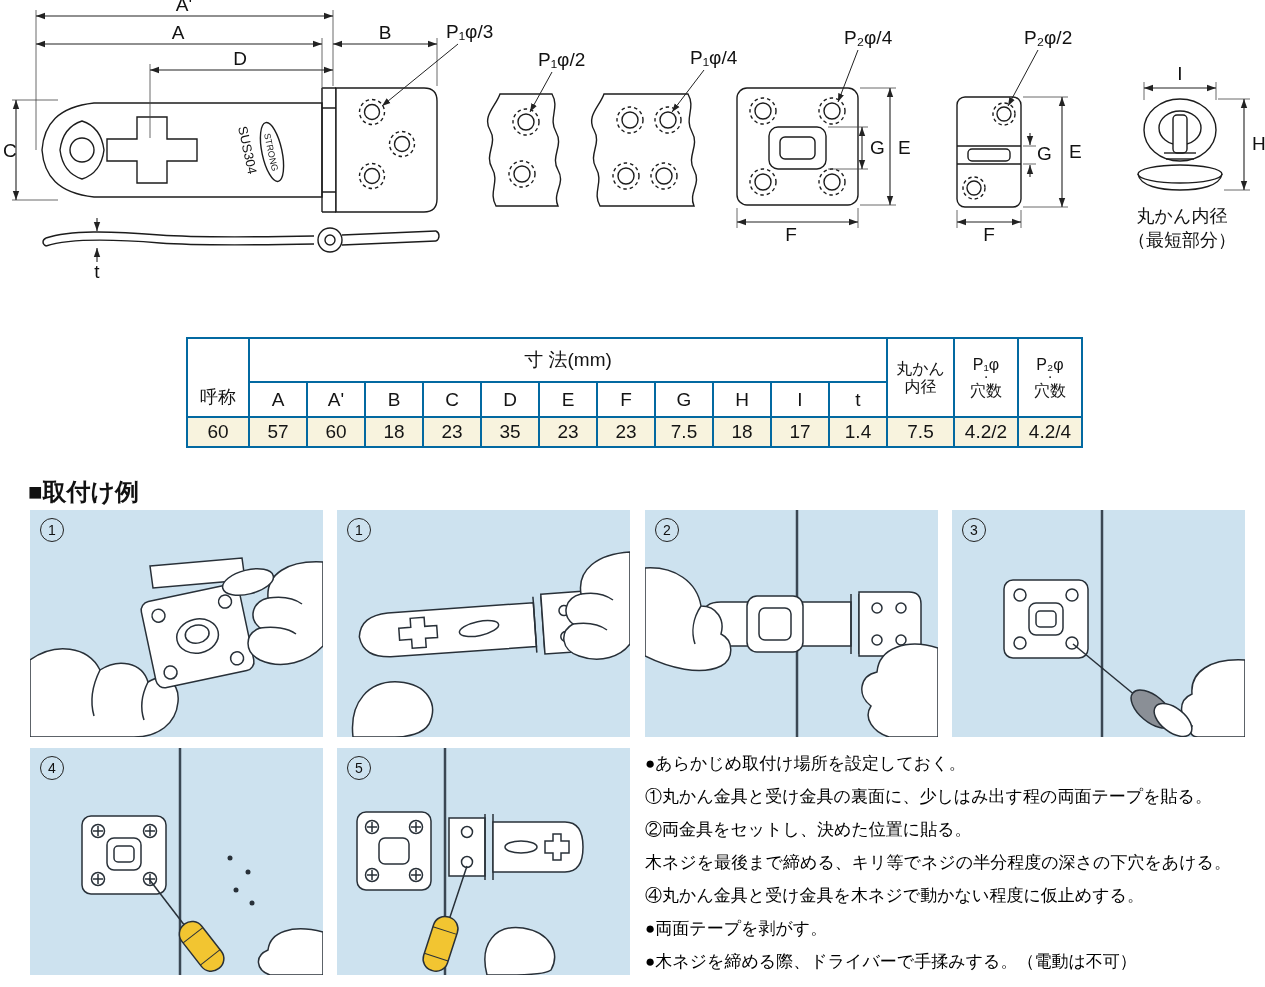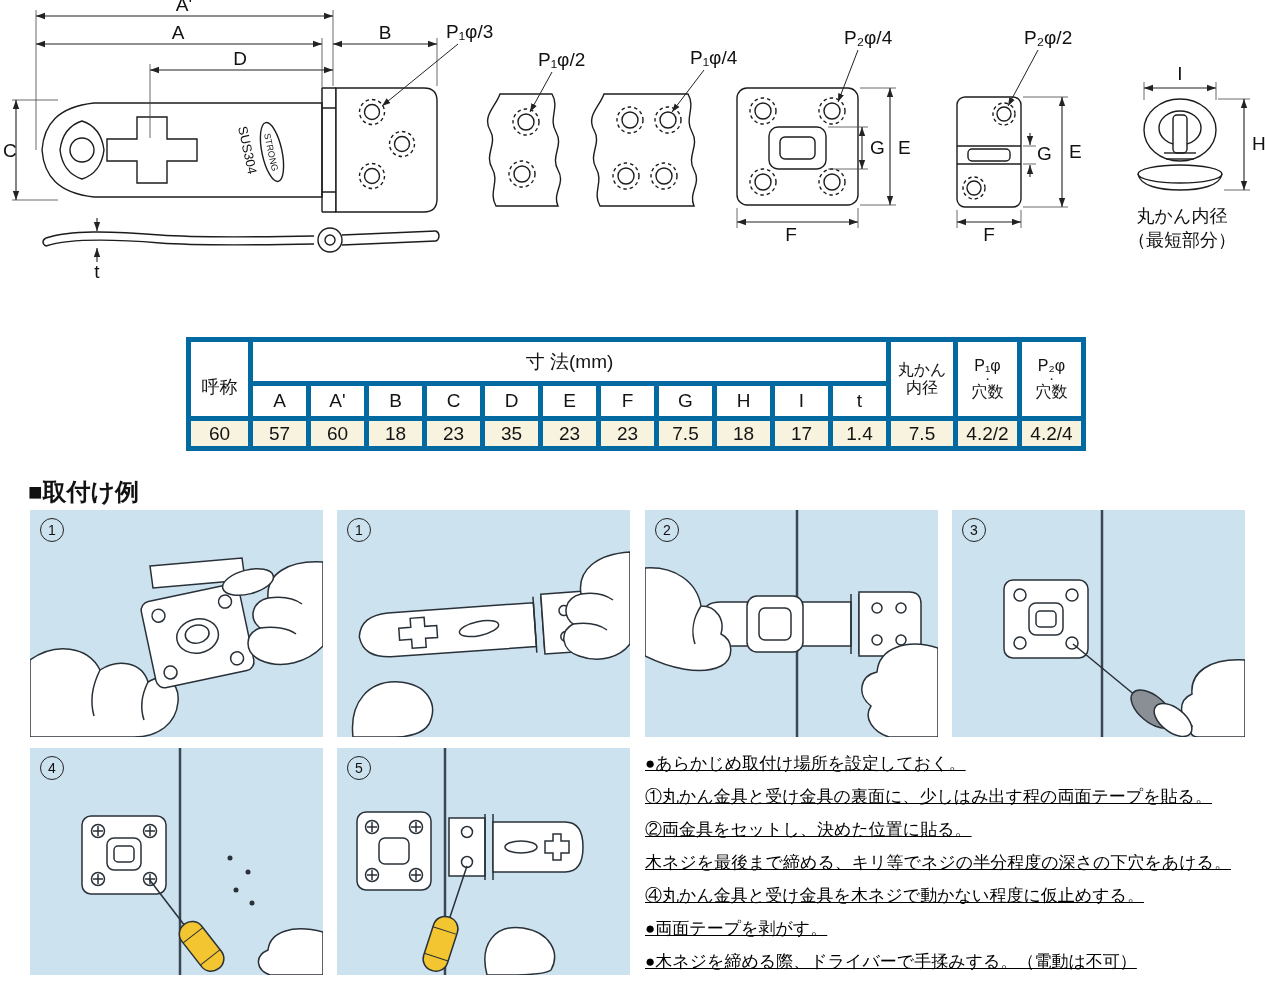"寸 法(mm)" .spec-table th, .spec-table td { border: 5px solid #0369a1 -> 2px solid #0369a1 }
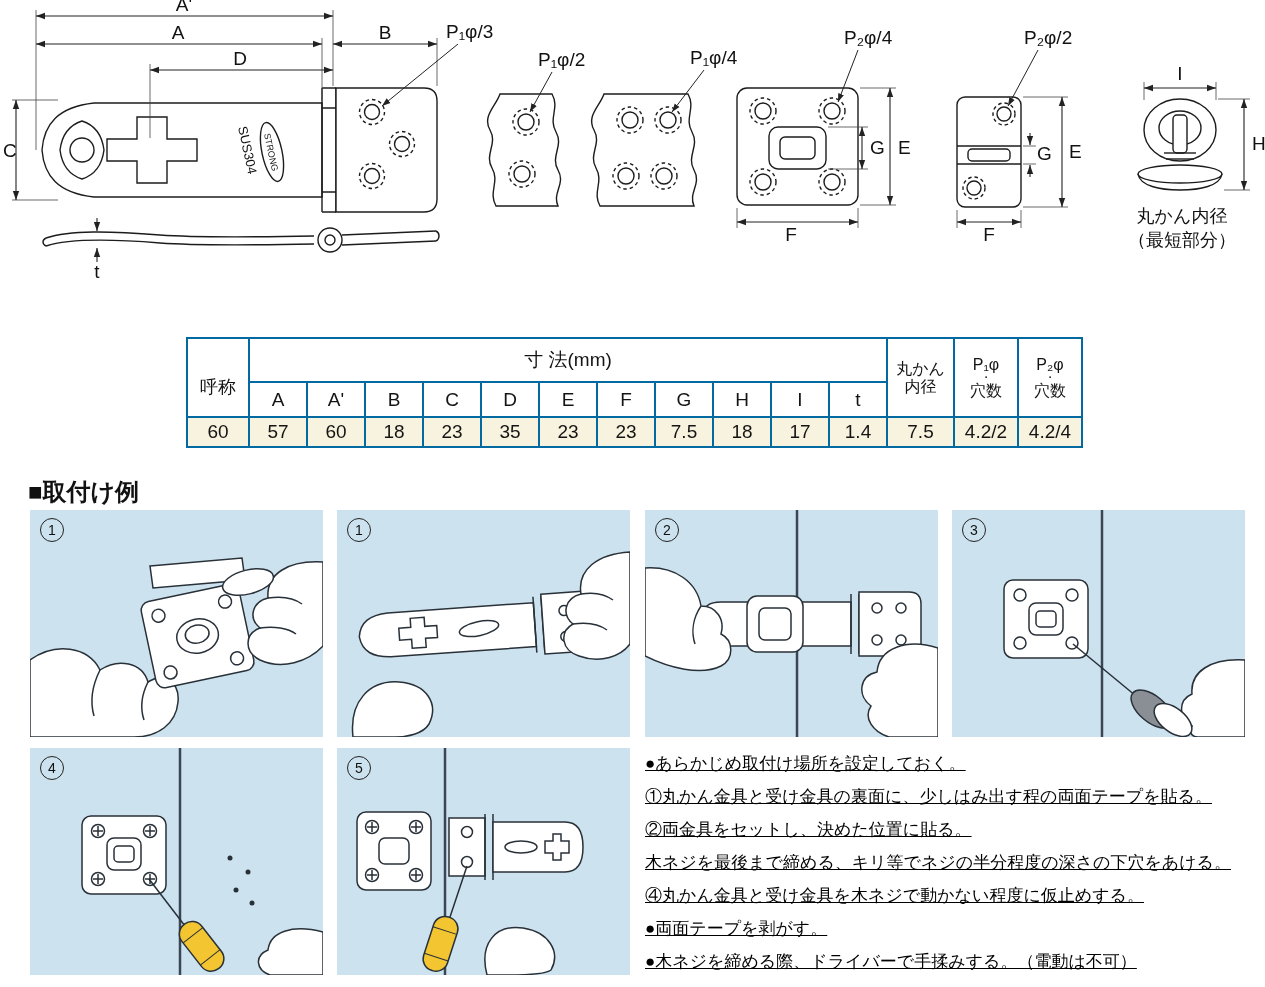"呼称" .spec-table th.name { padding-bottom: 17px -> 7px }
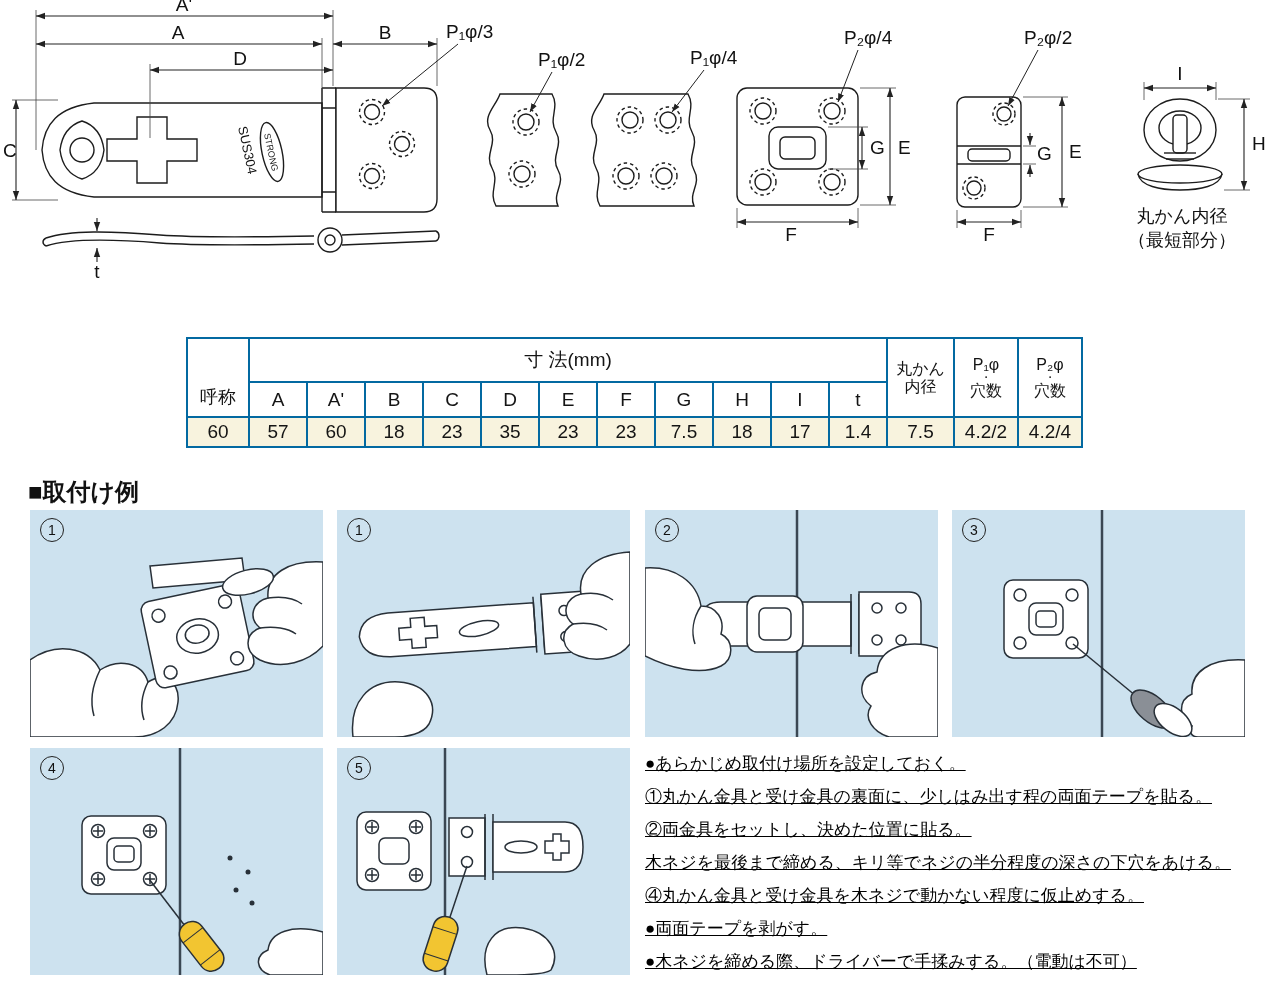"●あらかじめ取付け場所を設定しておく。" .instructions div { text-decoration: underline -> none }
